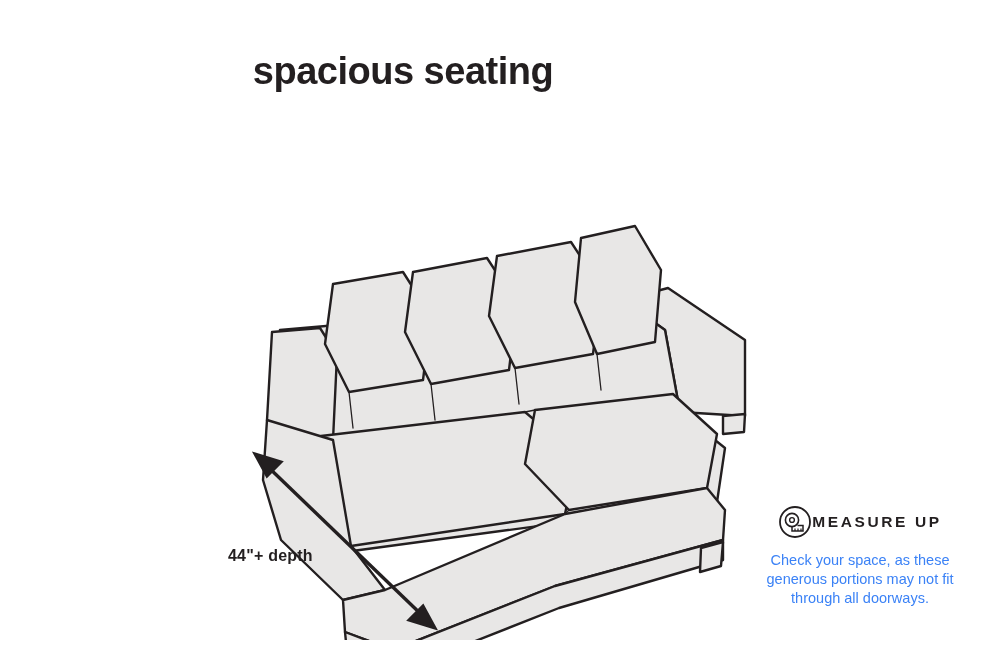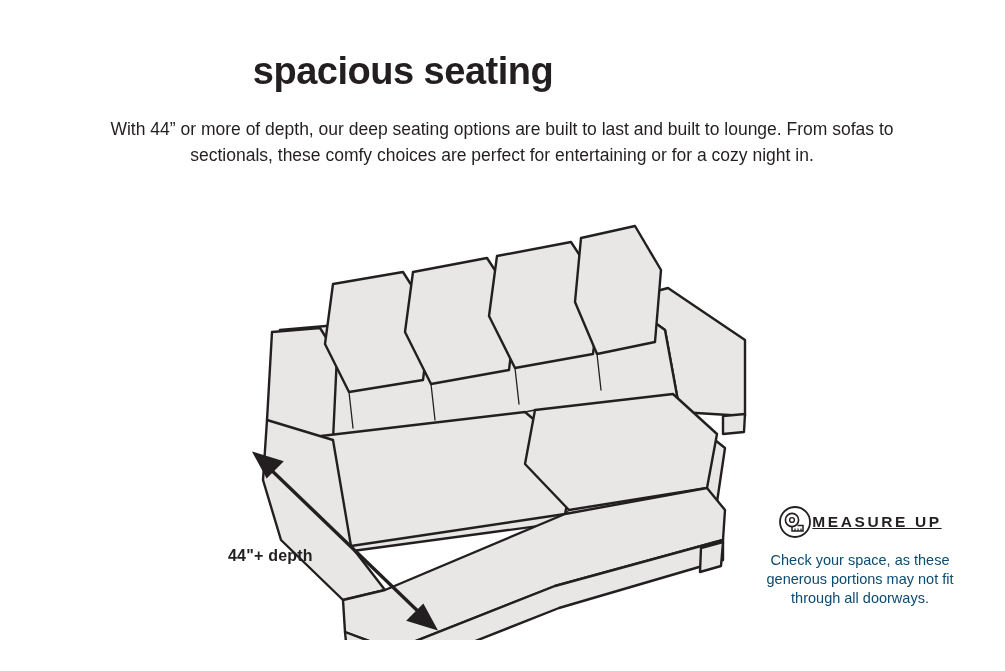"With 44” or more of" div.subcopy { html: <div>With 44” or more of depth, our deep seating options are built to last and built to lounge. From sofas to sectionals, these comfy choices are perfect for entertaining or for a cozy night in.</div> -> none }
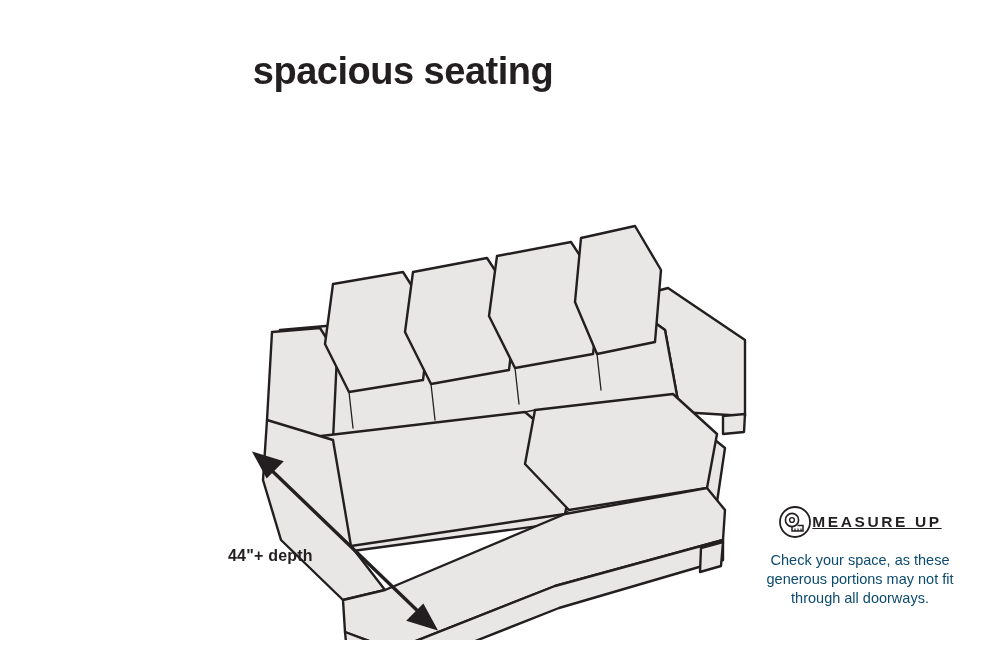"MEASURE UP" .measure-head { text-decoration: underline -> none }
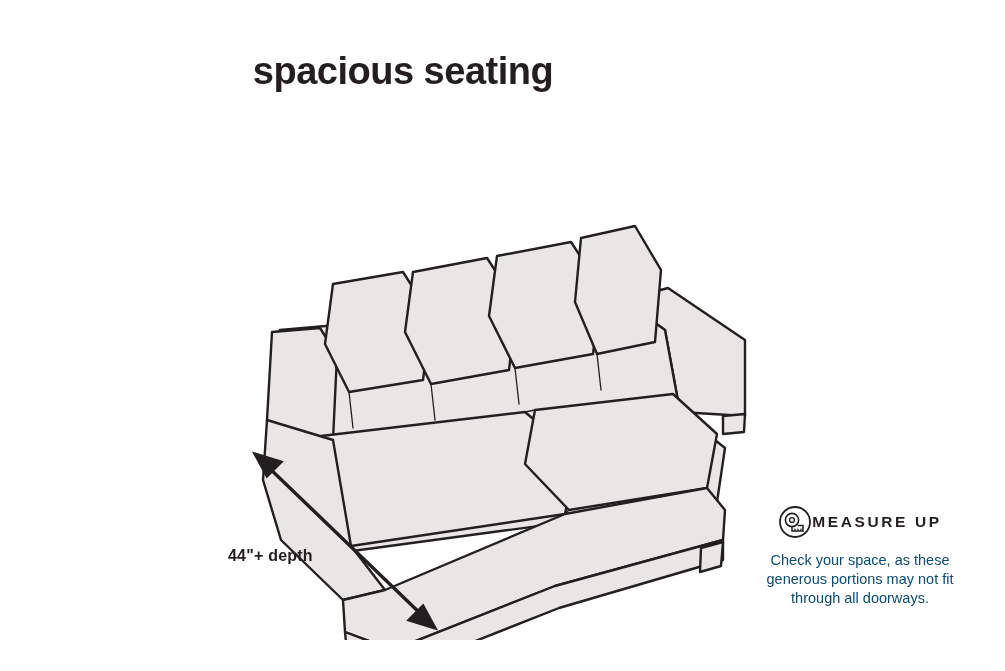"Check your space, as these" .measure-body { color: #0c4a6e -> #3b82f6 }
